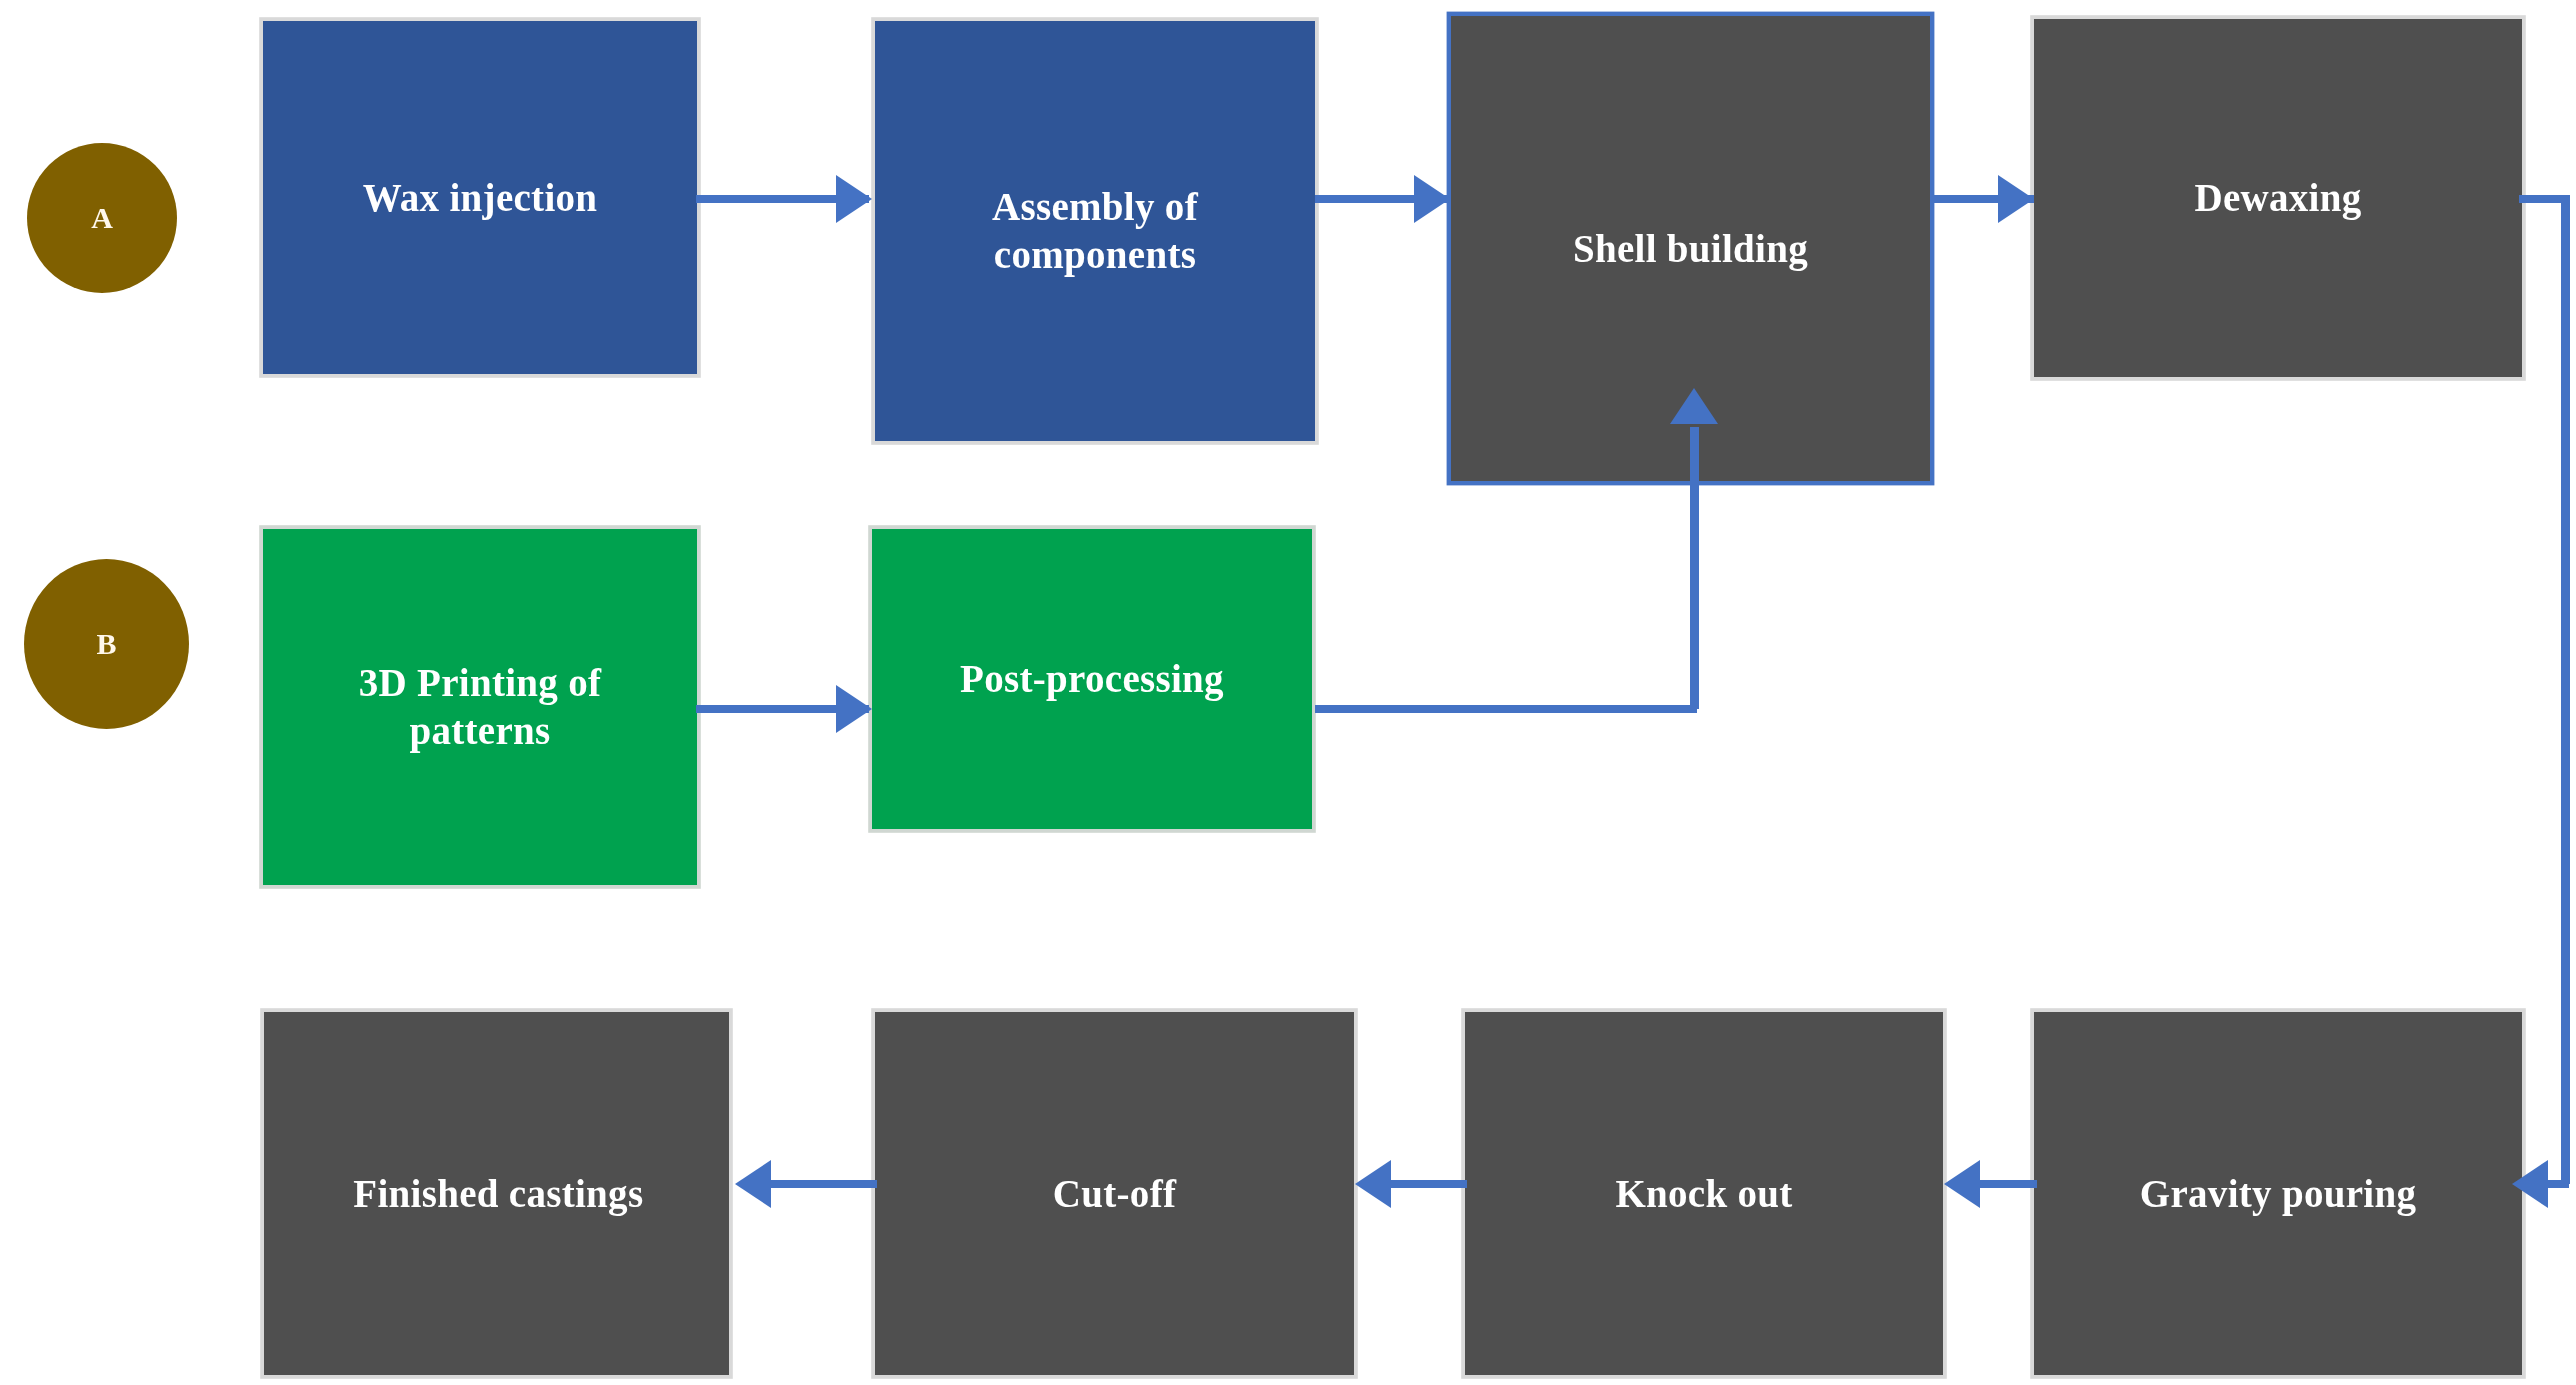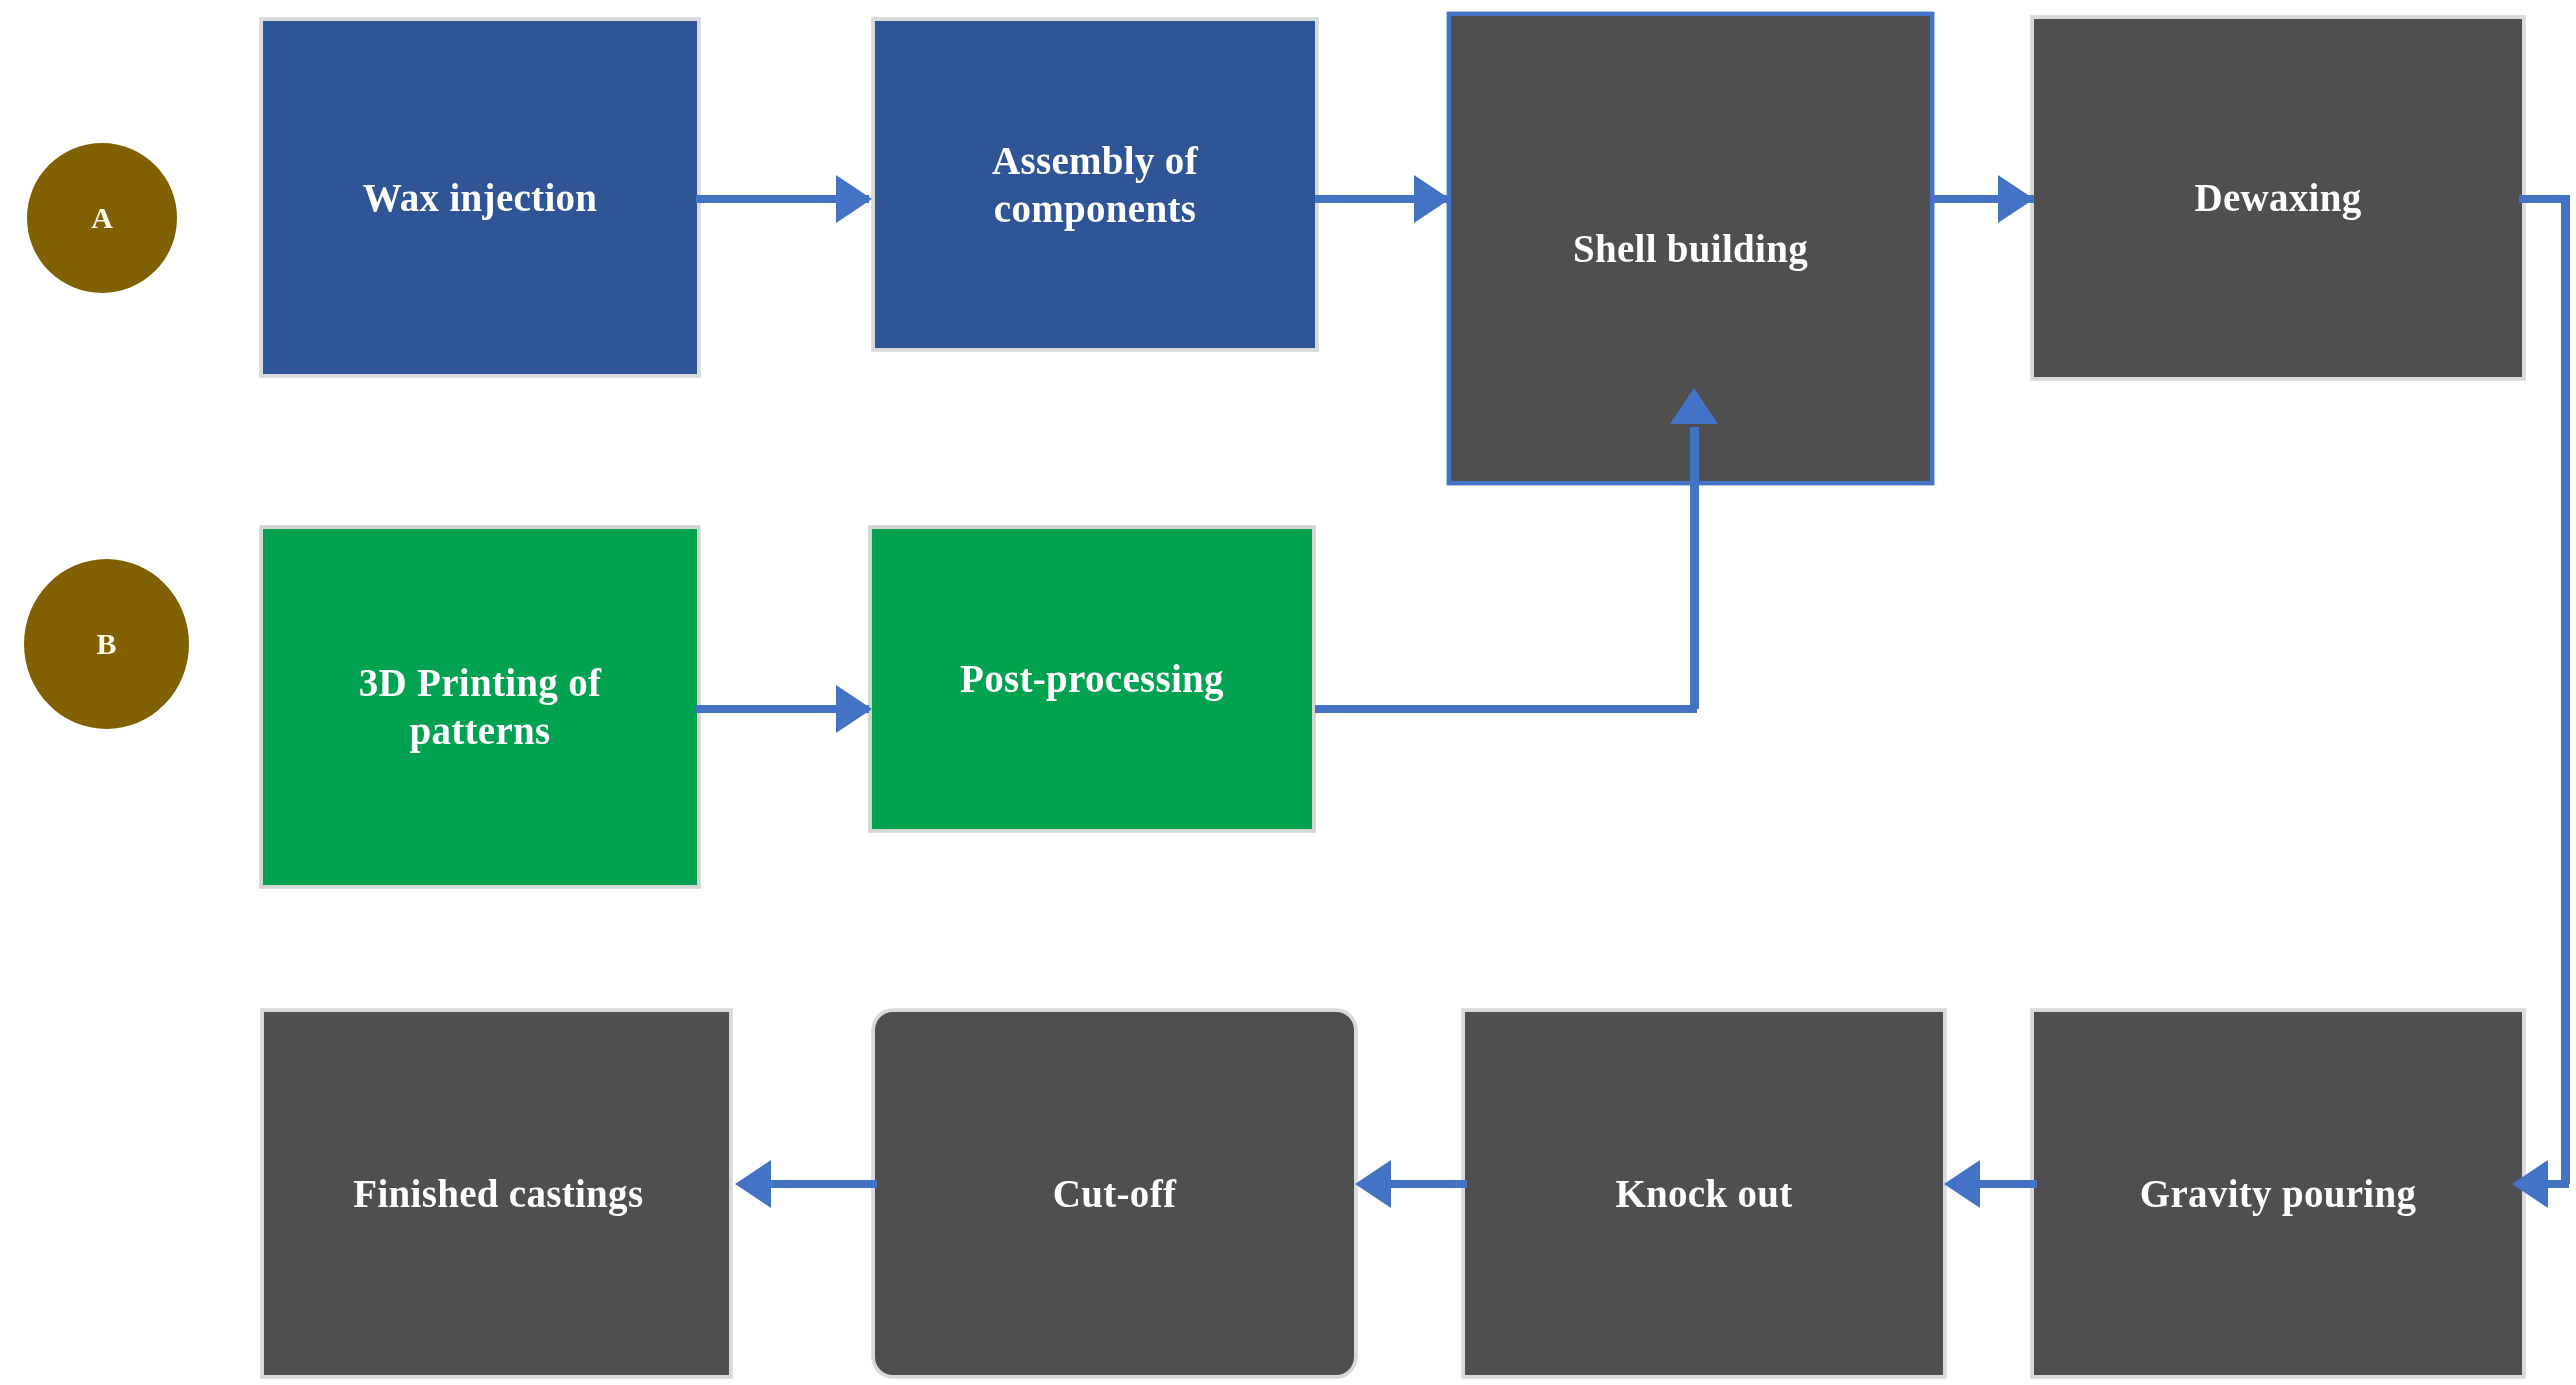"Assembly of" div.node { height: 327px -> 420px }
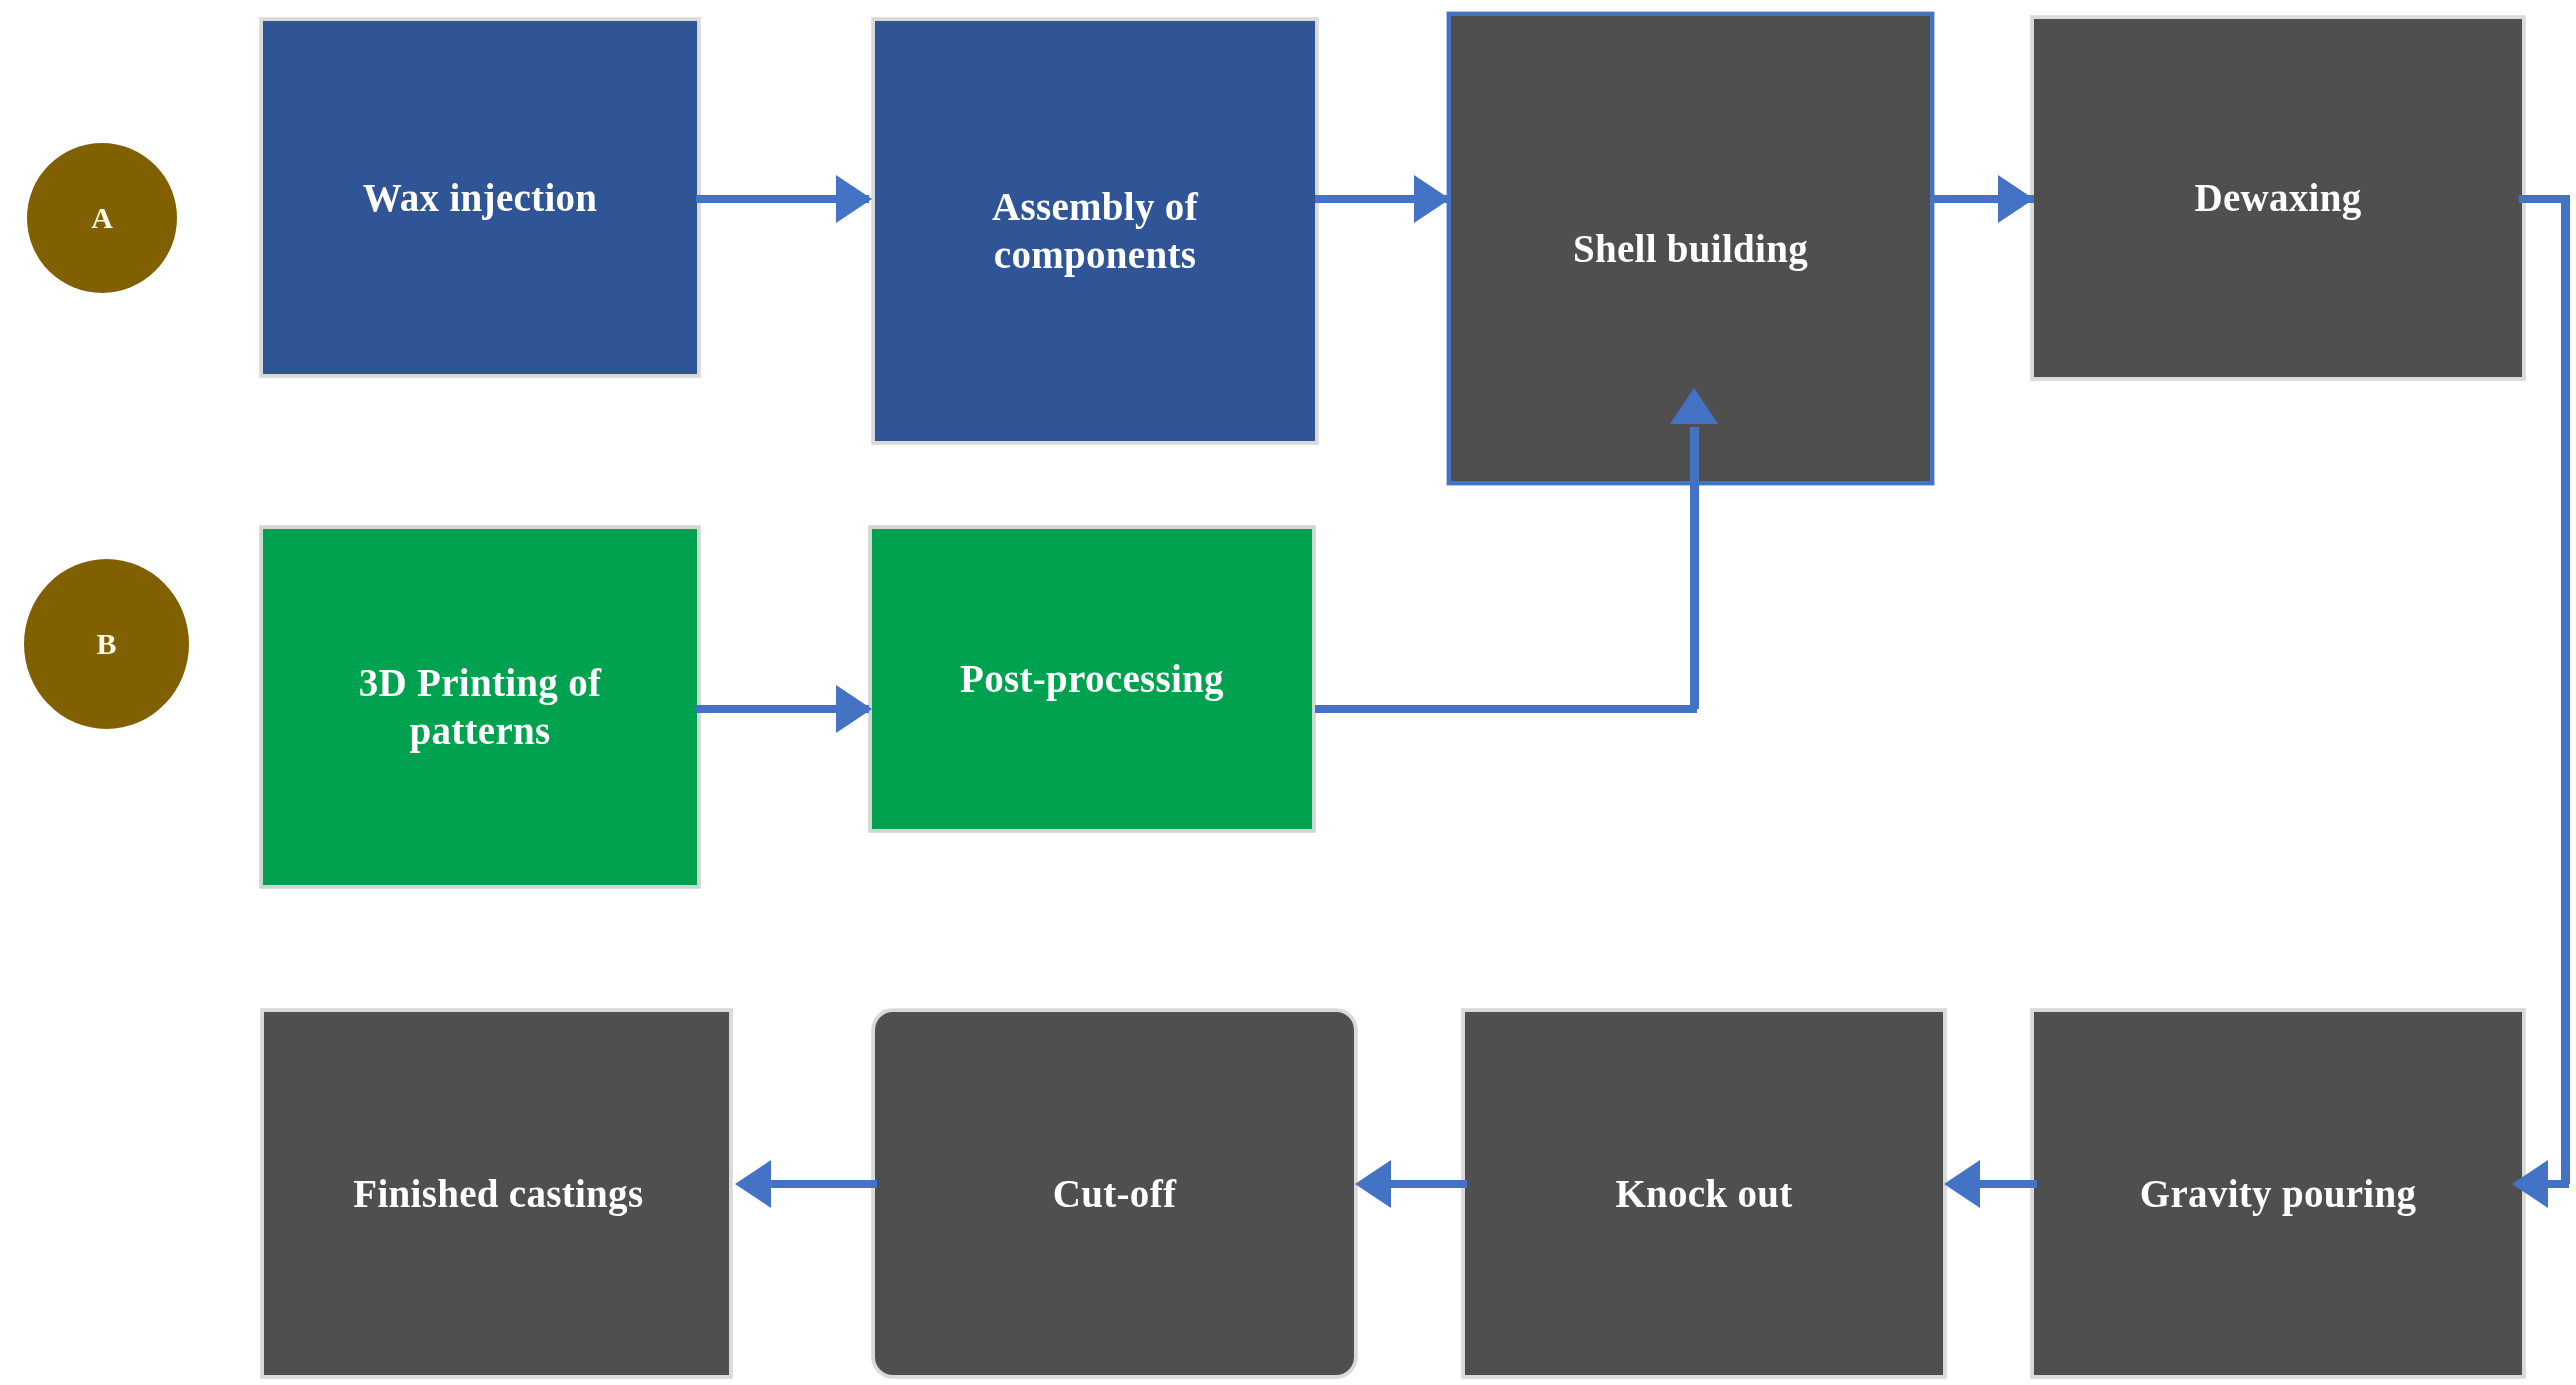"Cut-off" div.node { border-radius: 18px -> none }
